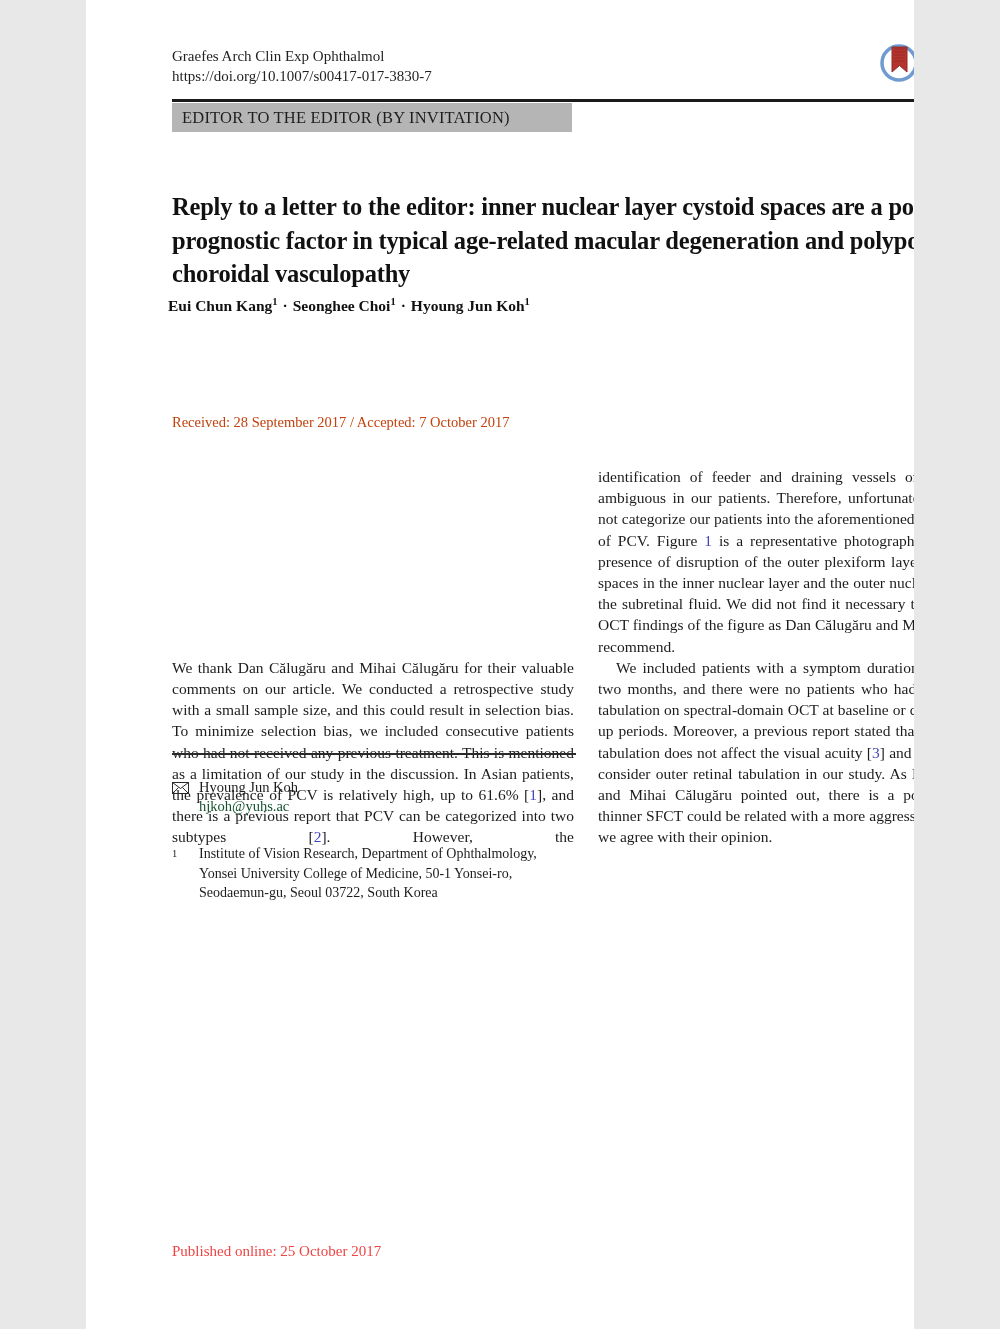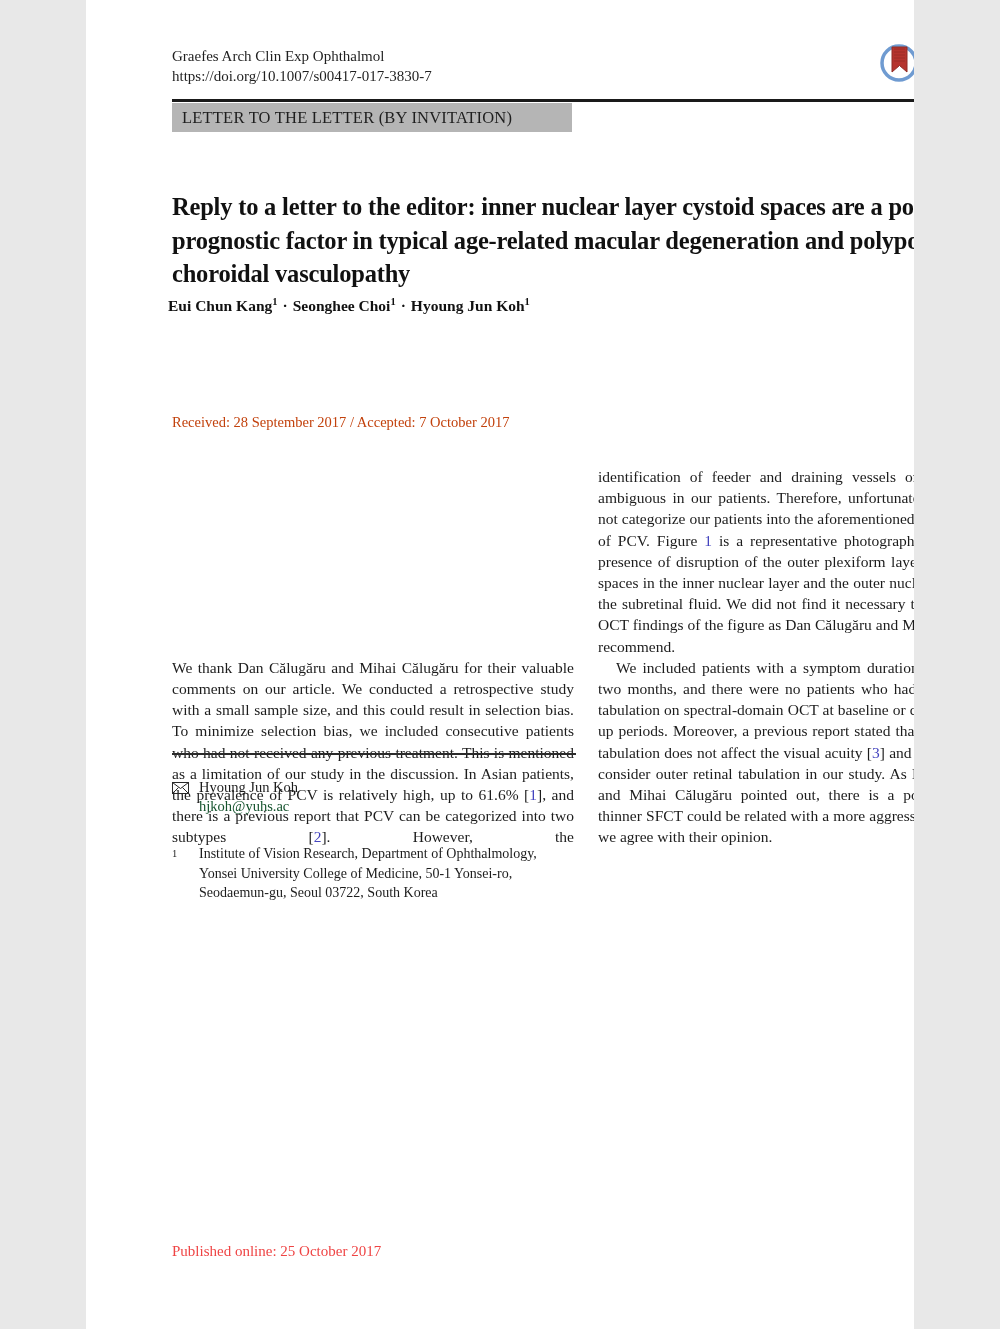"LETTER TO THE LETTER (BY" div.banner { text: LETTER TO THE LETTER -> EDITOR TO THE EDITOR }
